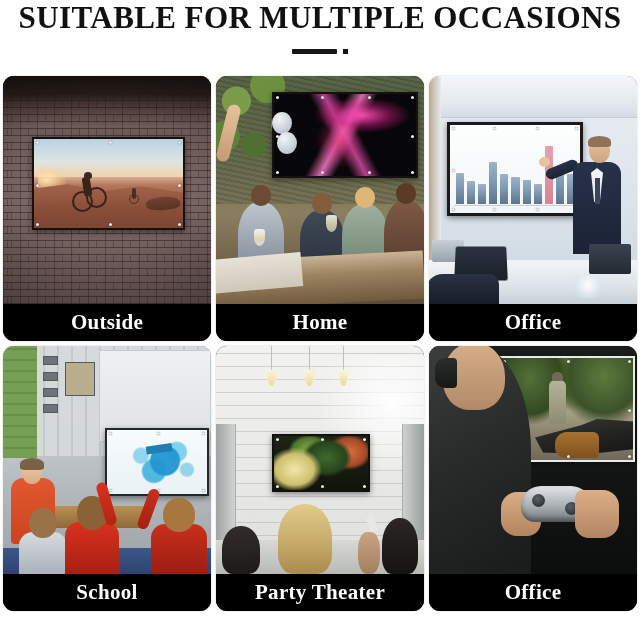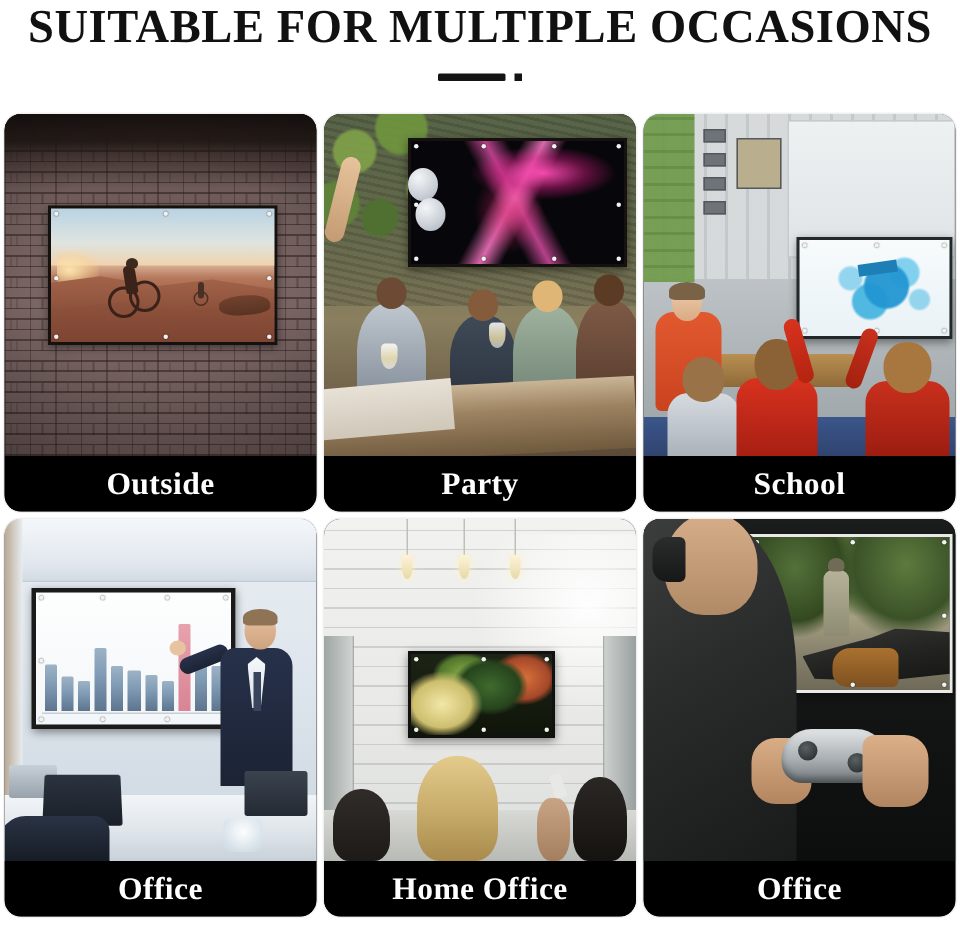"Party" span.label-text { text: Party -> Home }
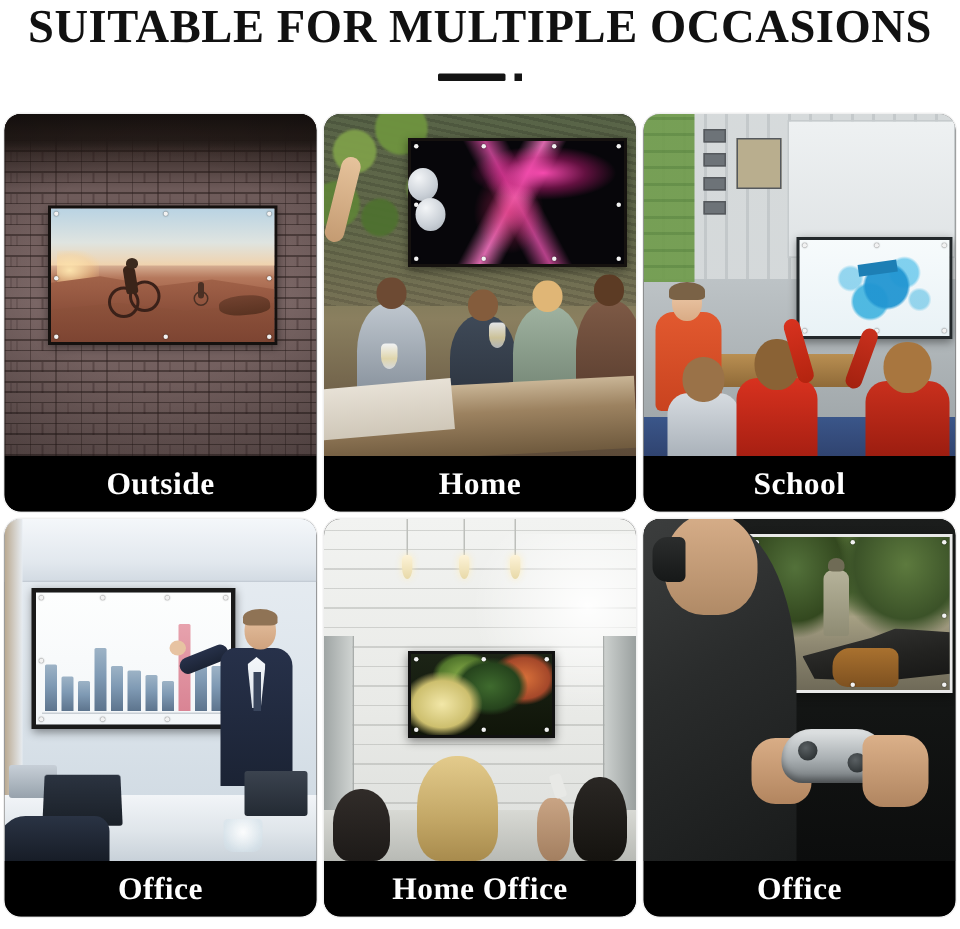"School" div.card { order: before "Office" -> after "Office" }
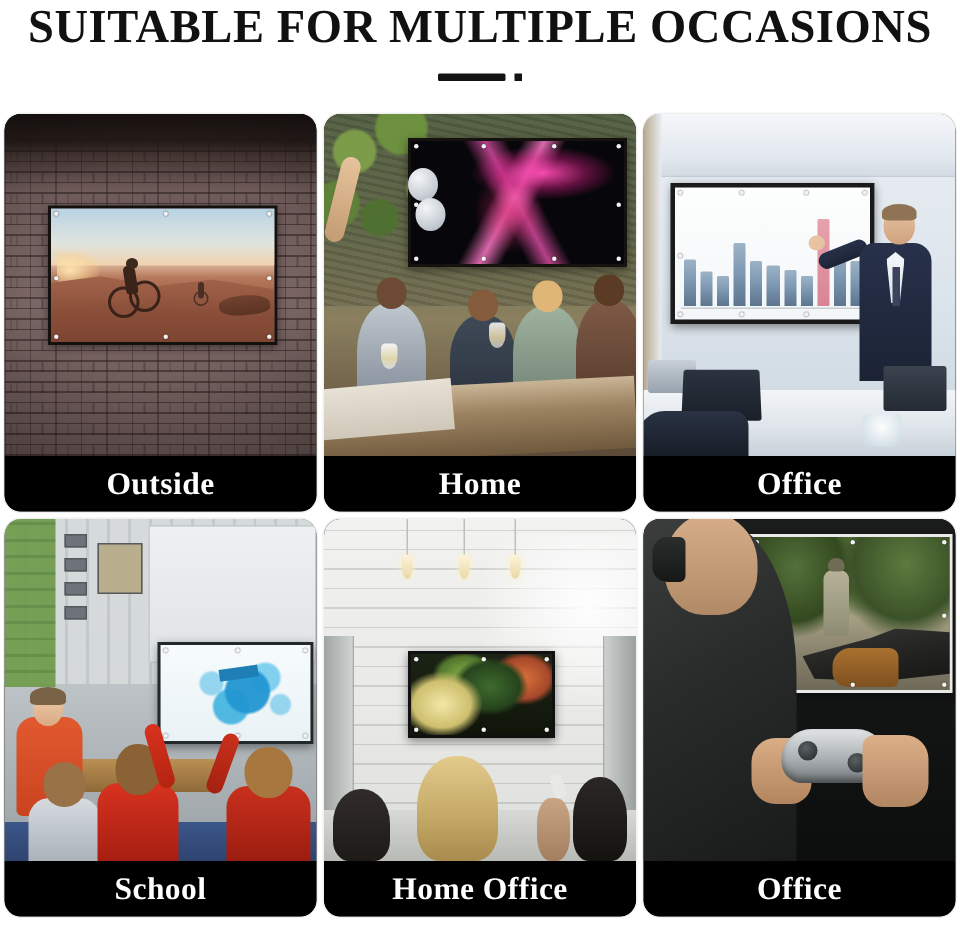"Home Office" span.label-text { text: Home Office -> Party Theater }
